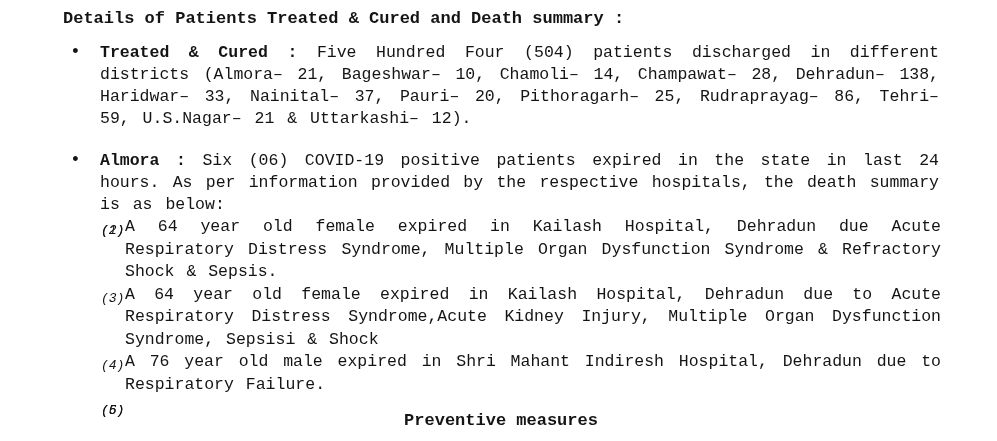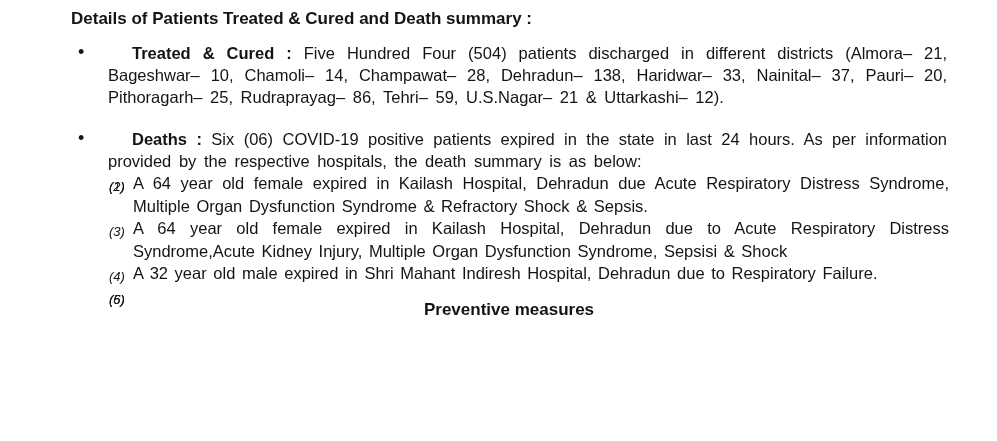"Details of Patients Treated &" .doc { font-family: Liberation Sans, sans-serif -> Liberation Mono, monospace; padding-left: 8px -> none }
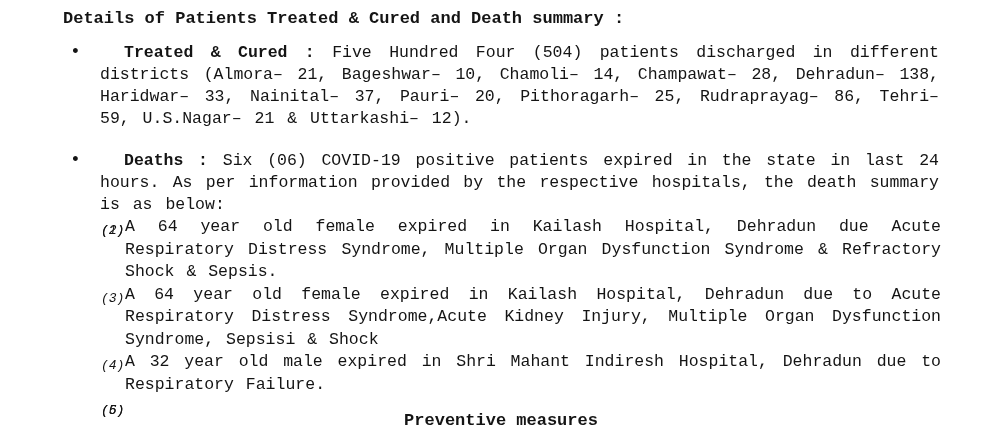"Treated & Cured :" .lead { margin-left: 24px -> none }
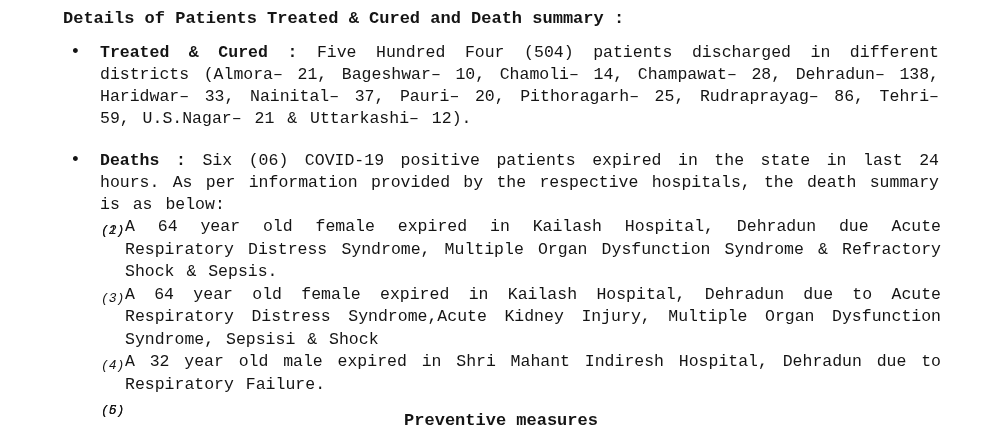"Deaths :" span.lead { text: Deaths -> Almora }
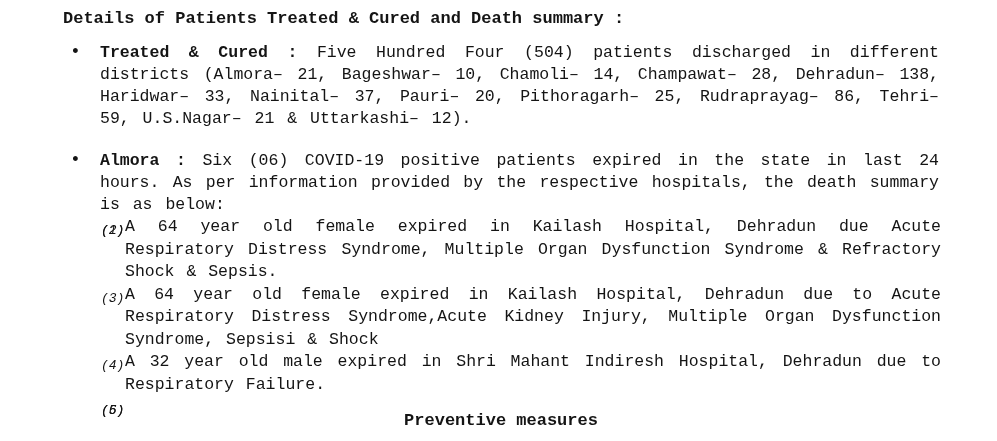"A 32 year old male" span { text: 32 -> 76 }
